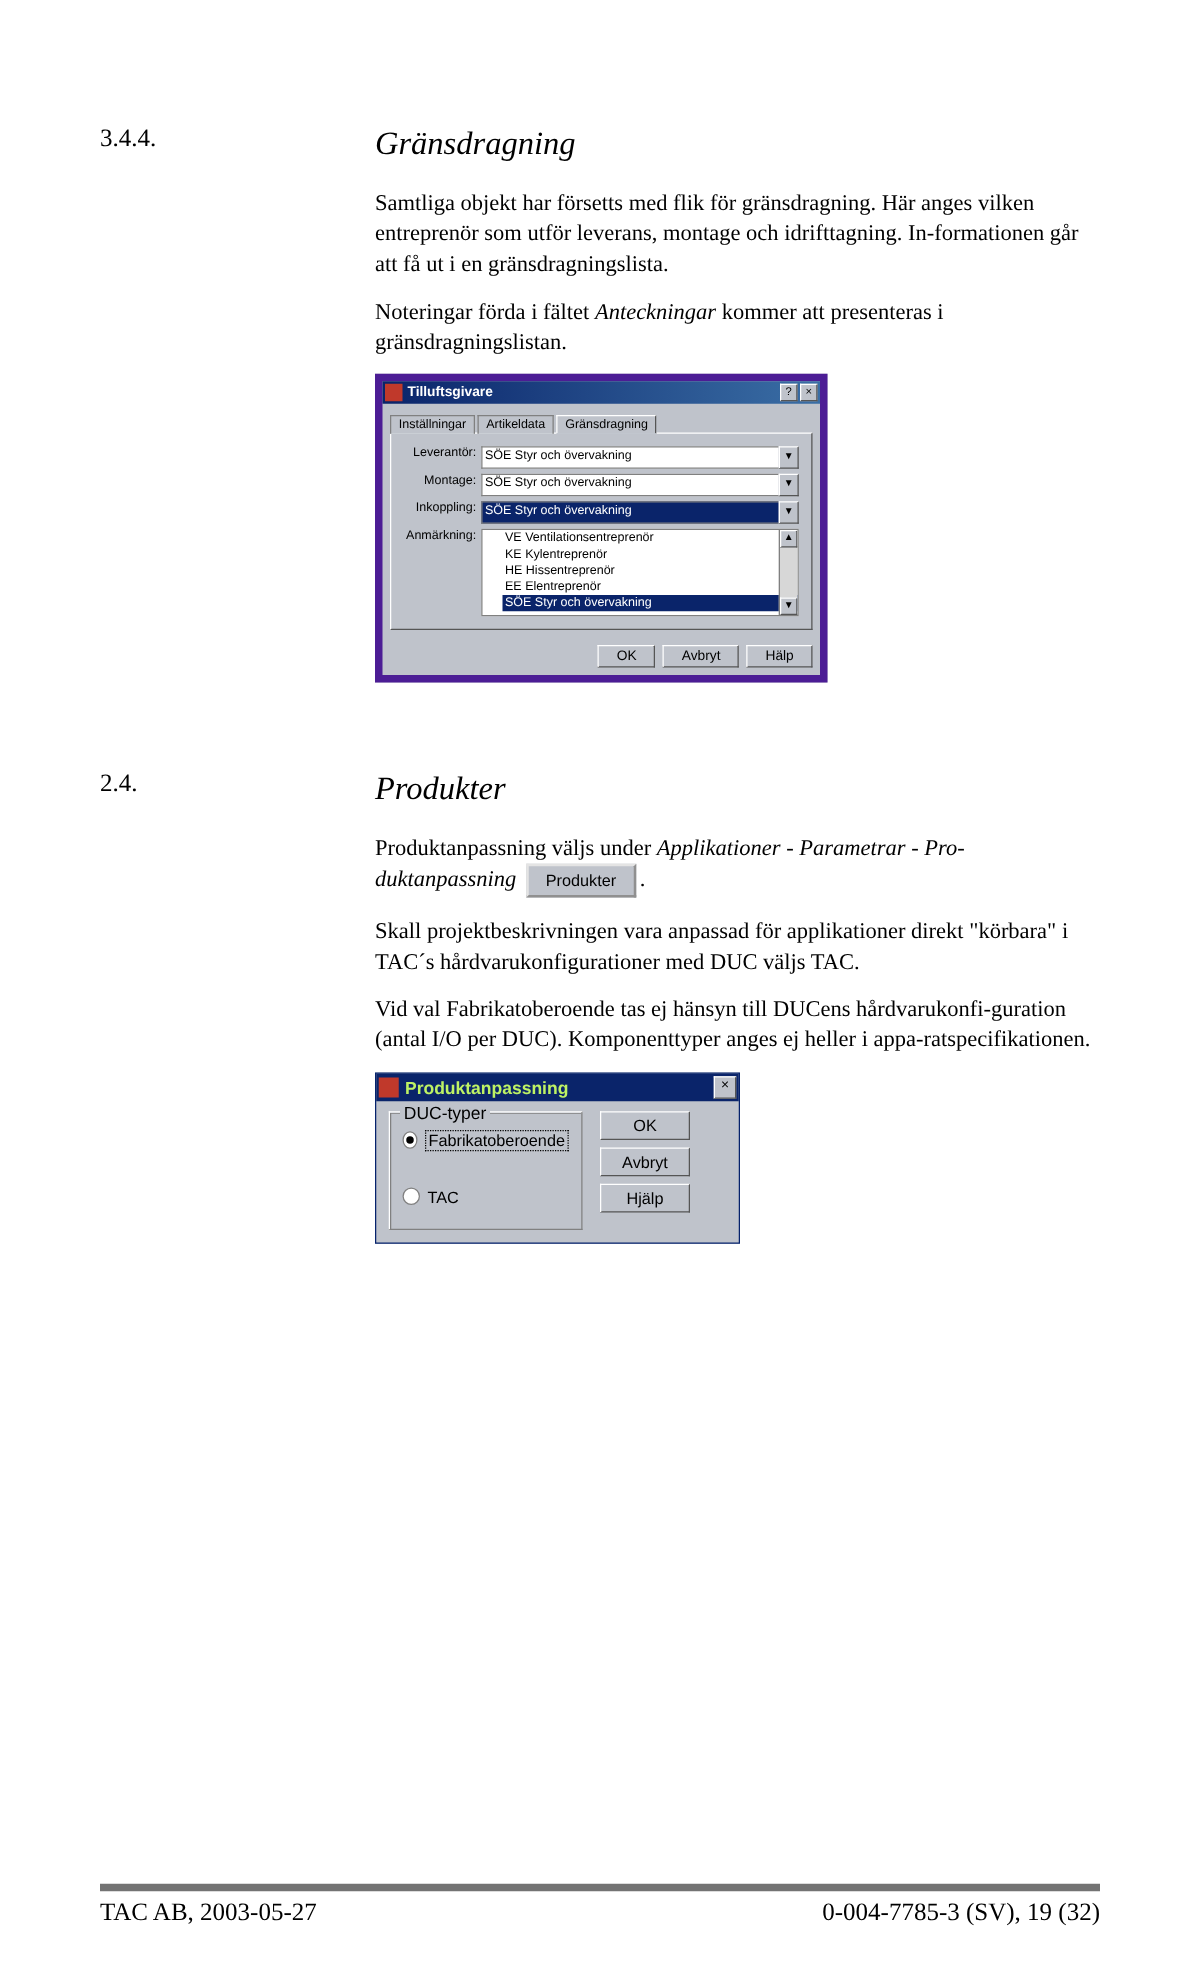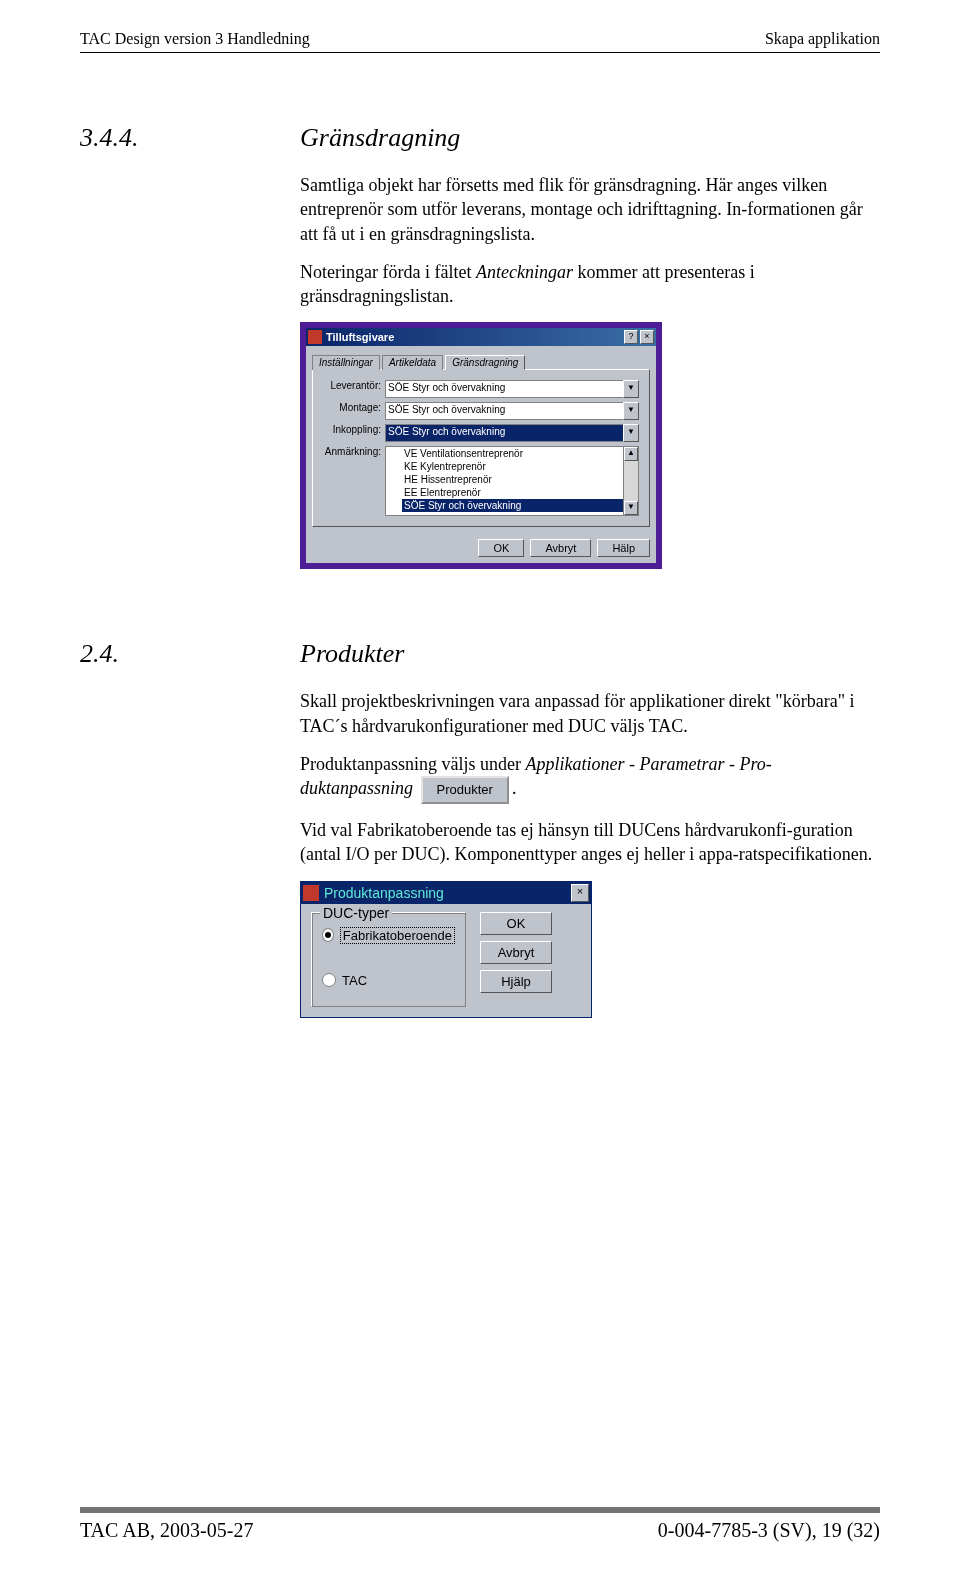"TAC Design version 3 Handledning" div.header-row { html: <div> <span>TAC Design version 3 Handledning</span> <span>Skapa applikation</span> </div> -> none }
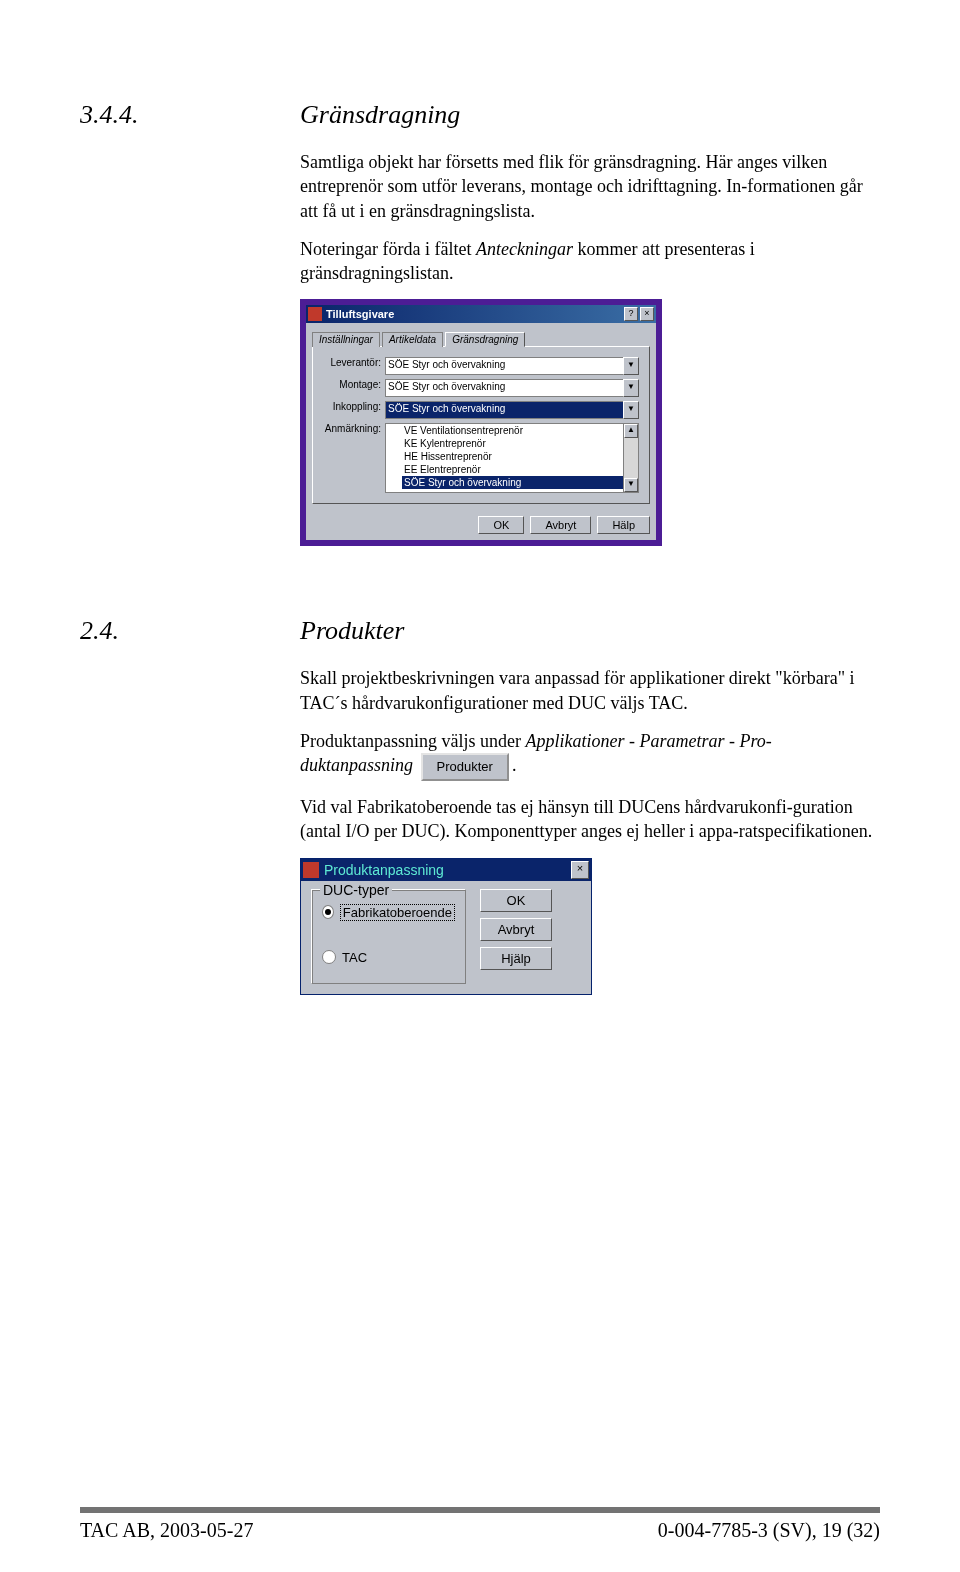"3.4.4." .sec-num { font-size: 26px -> 20px; font-style: italic -> none }
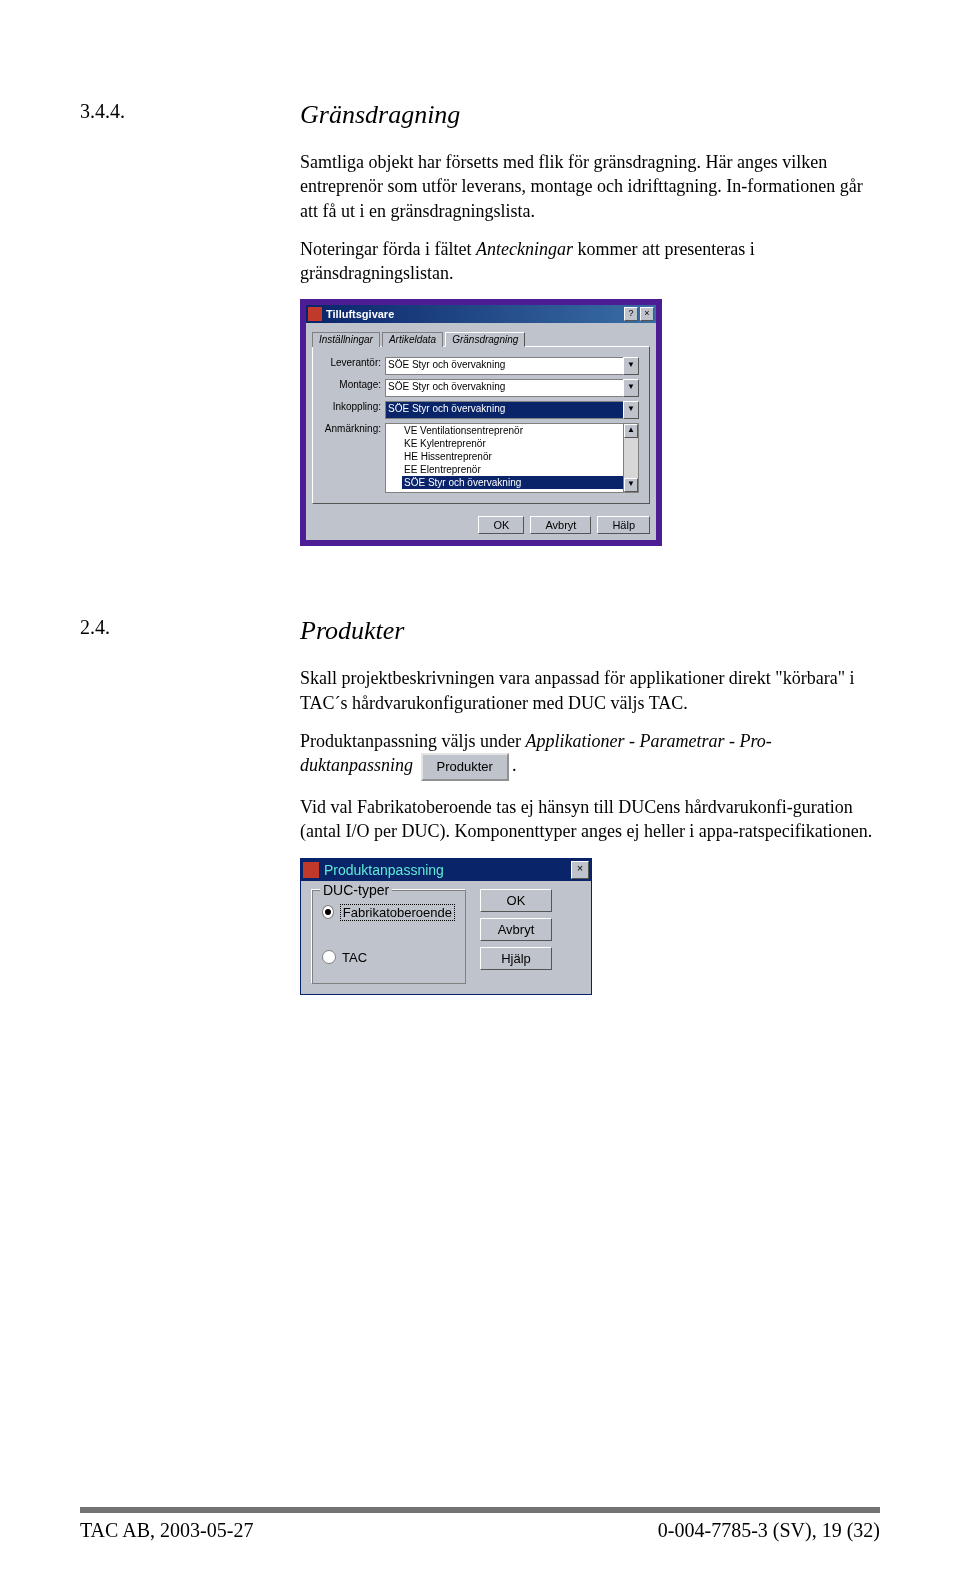"Inställningar" .dlg1 .tabs { font-style: italic -> none }
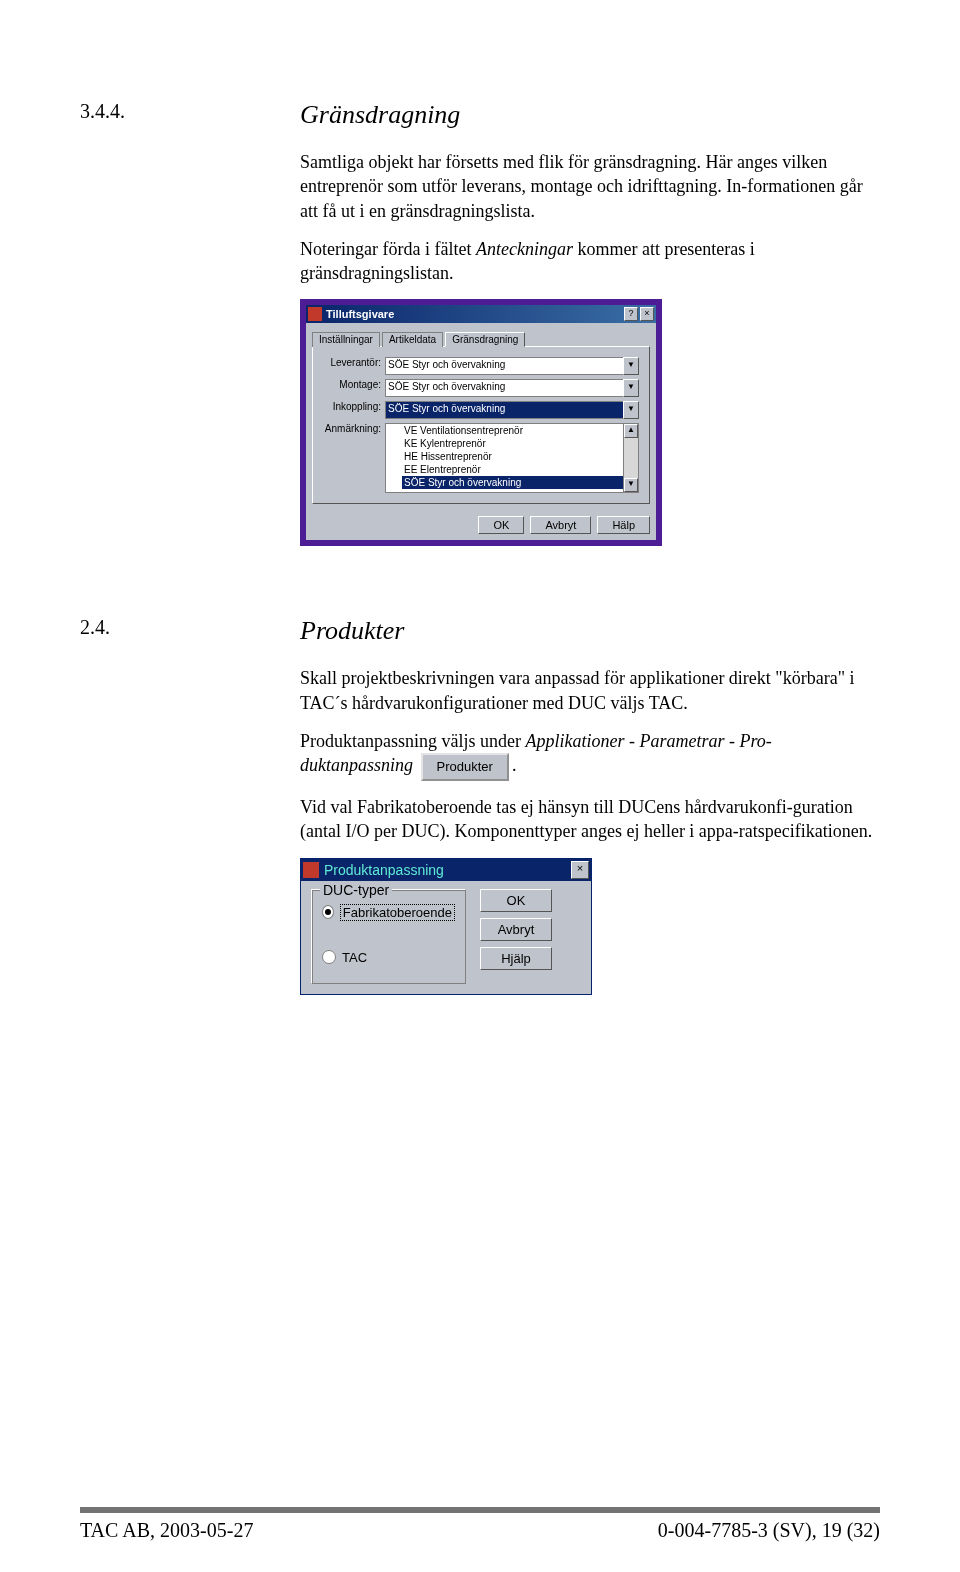"Skall projektbeskrivningen vara anpassad" p { order: before "Produktanpassning väljs under" -> after "Produktanpassning väljs under" }
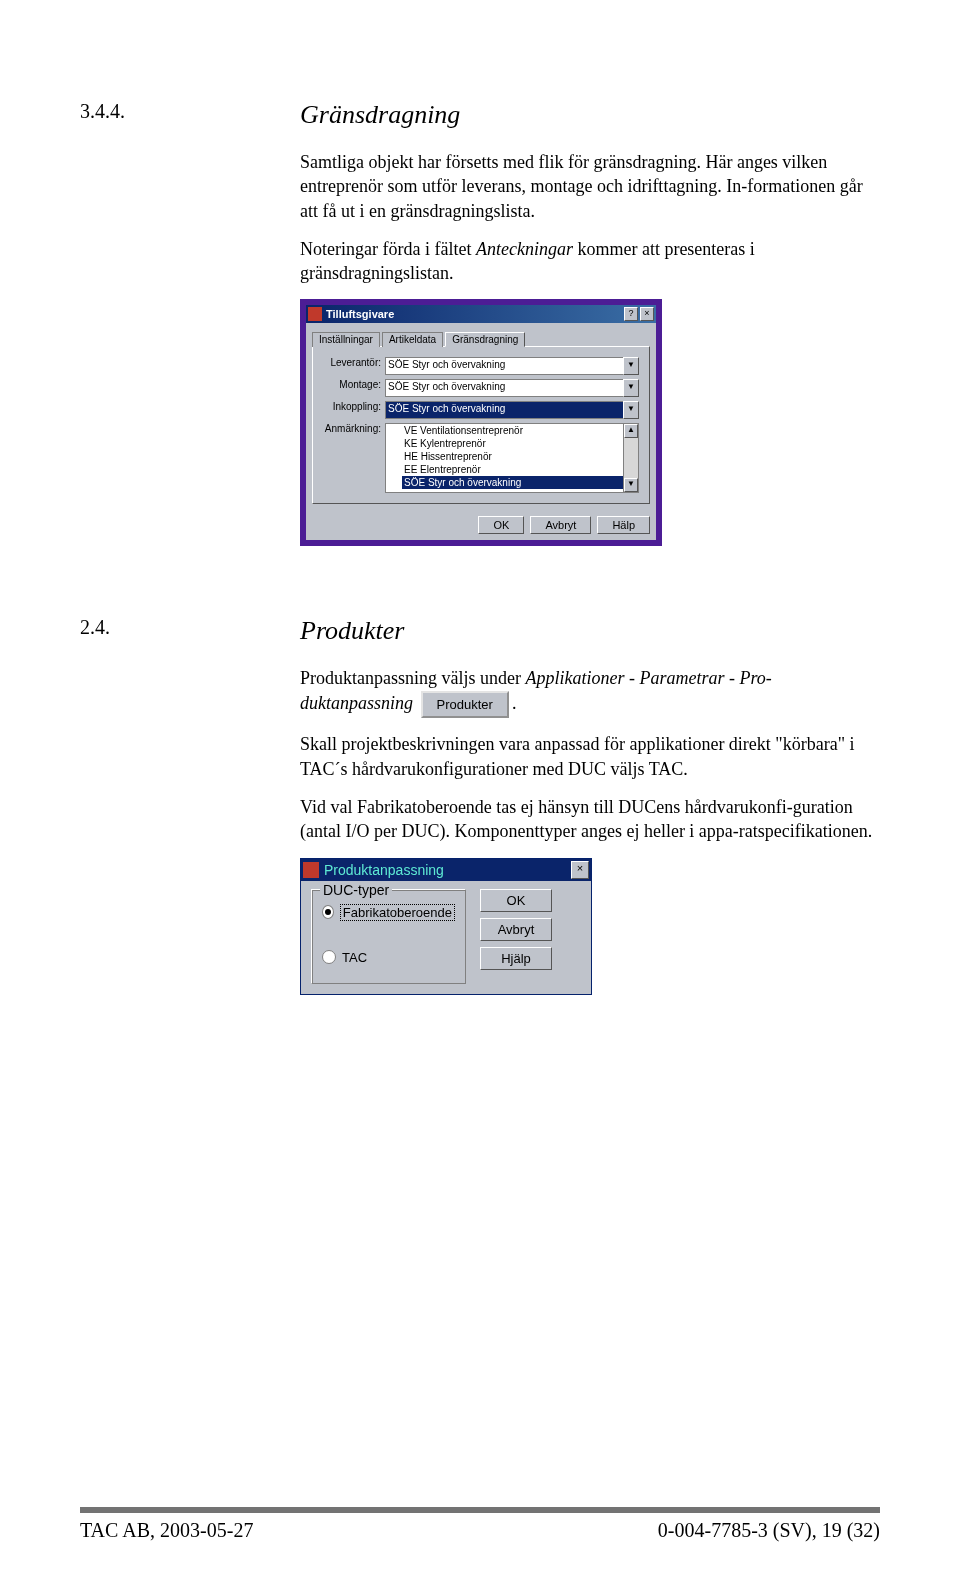"Produktanpassning" .dlg2 .titlebar2 .tb-title2 { color: #5eead4 -> #bef264; font-weight: normal -> bold }
